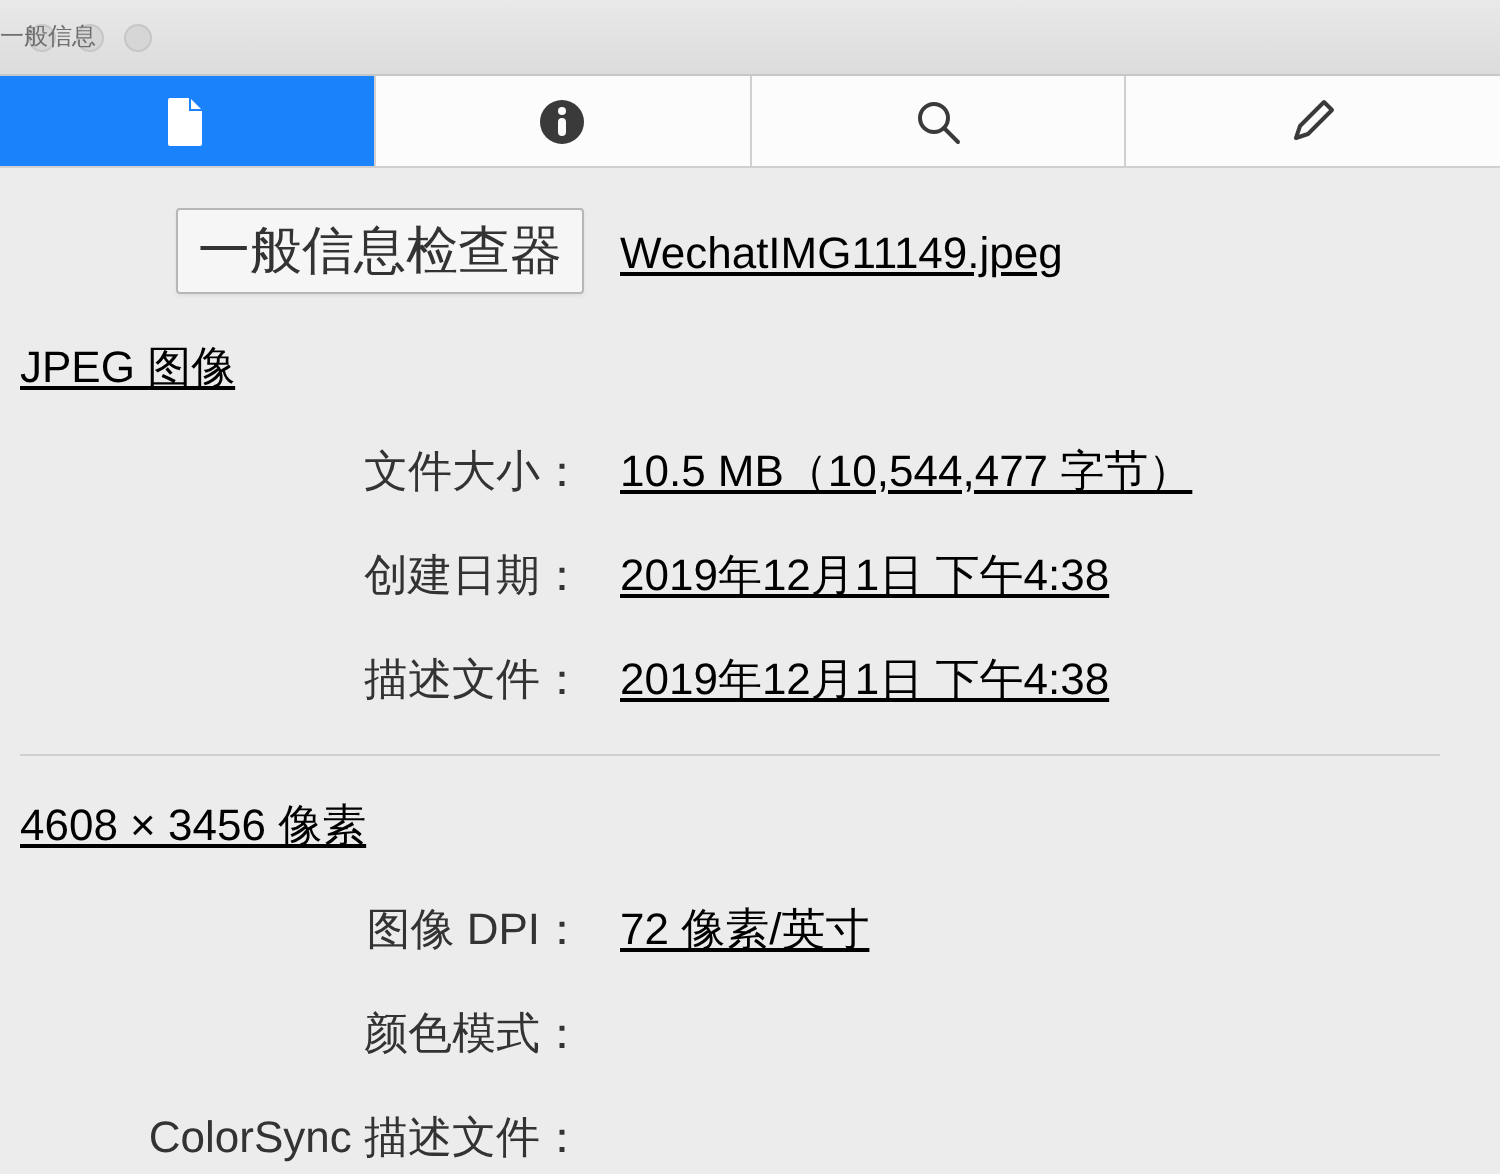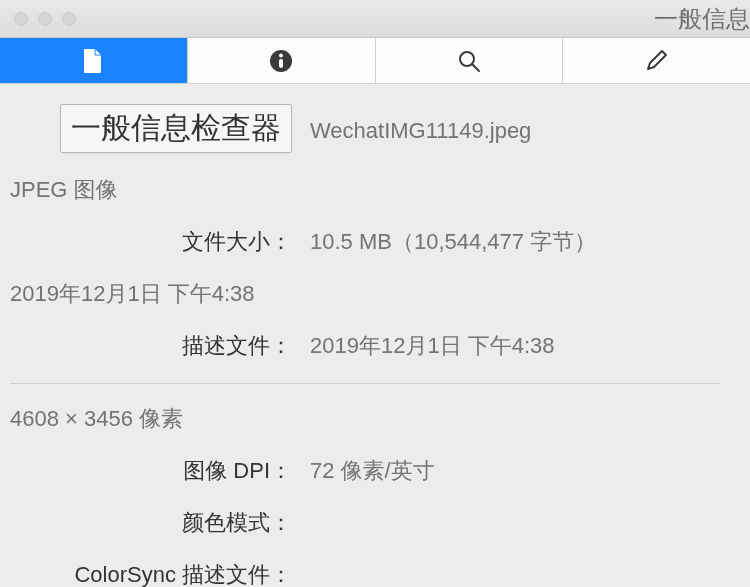"一般信息" .title-text { font-size: 24px -> 12px; text-align: right -> left }
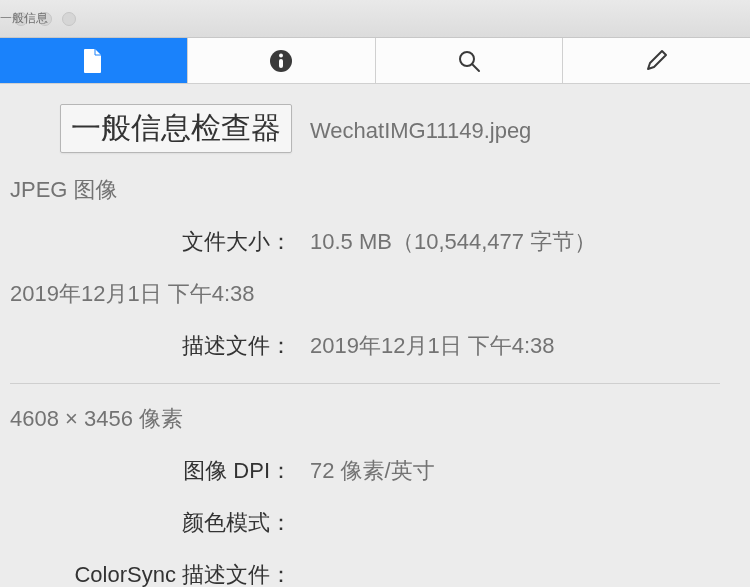"一般信息检查器" .tooltip-chip { font-size: 30px -> 26px }
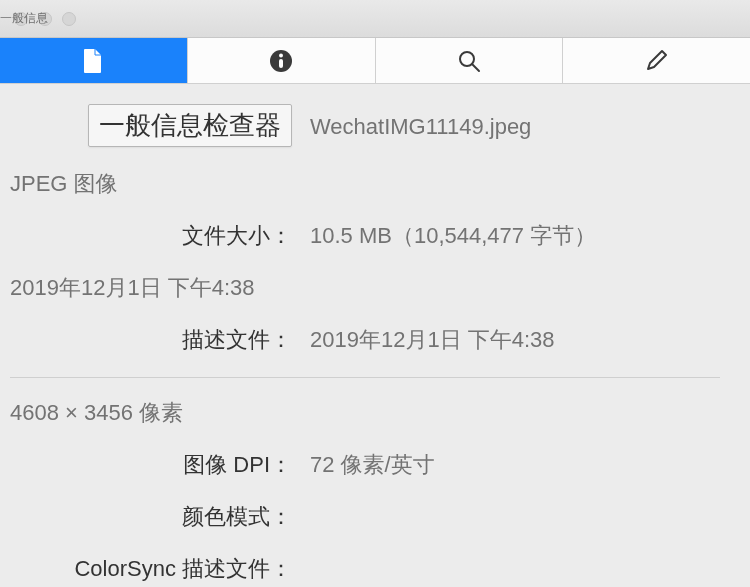"WechatIMG11149.jpeg" .value-col { color: #737373 -> #000000; text-decoration: none -> underline }
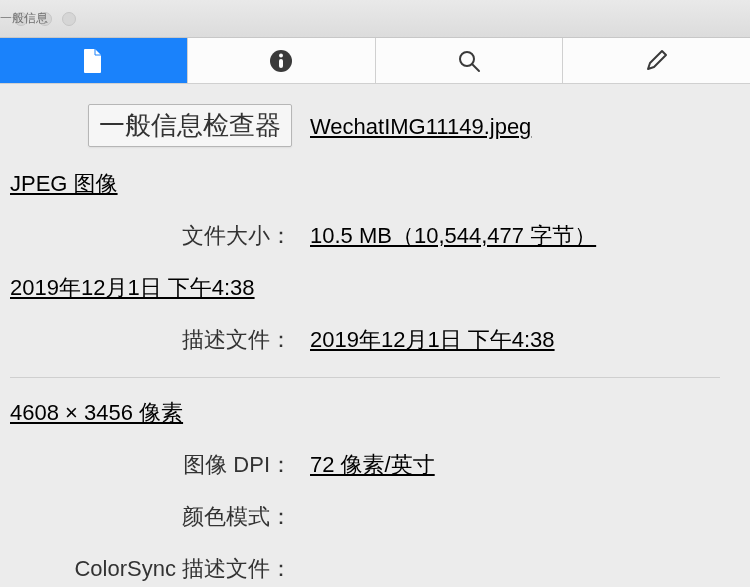"创建日期：" div.label-col { html: none -> <div>创建日期：</div> }
